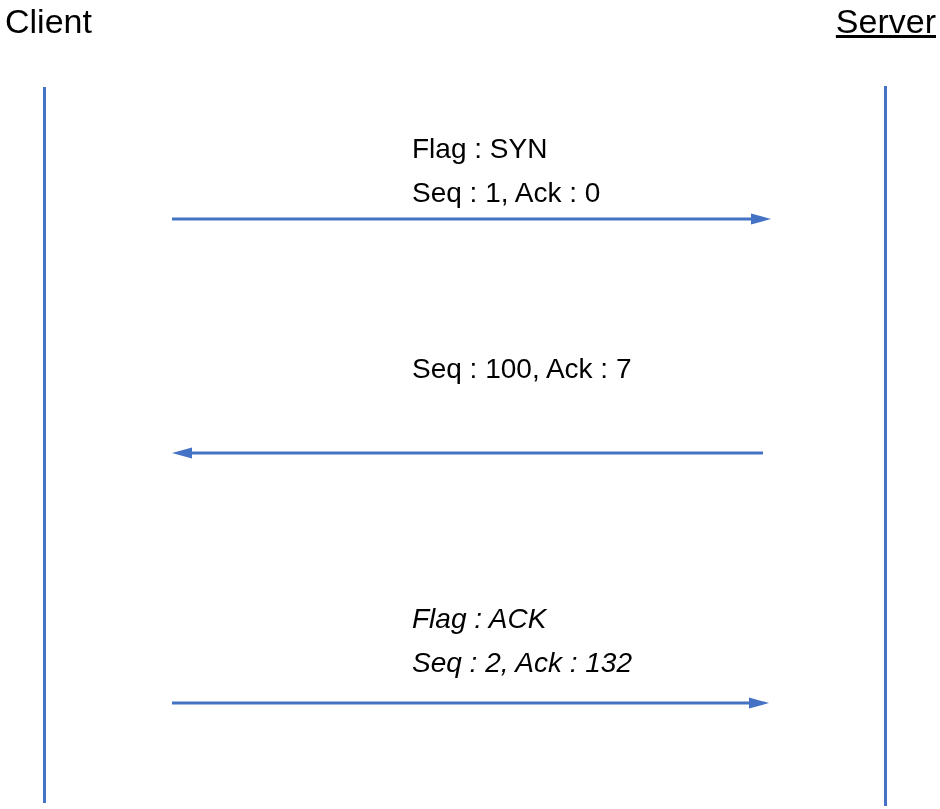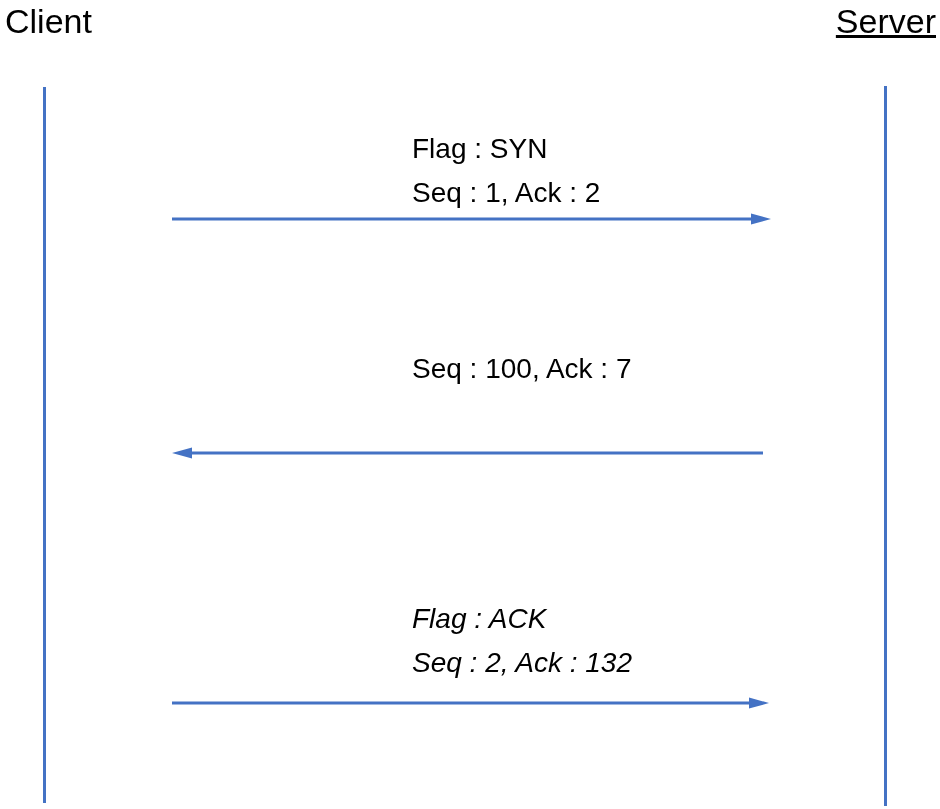"Seq : 1, Ack :" div { text: 2 -> 0 }
